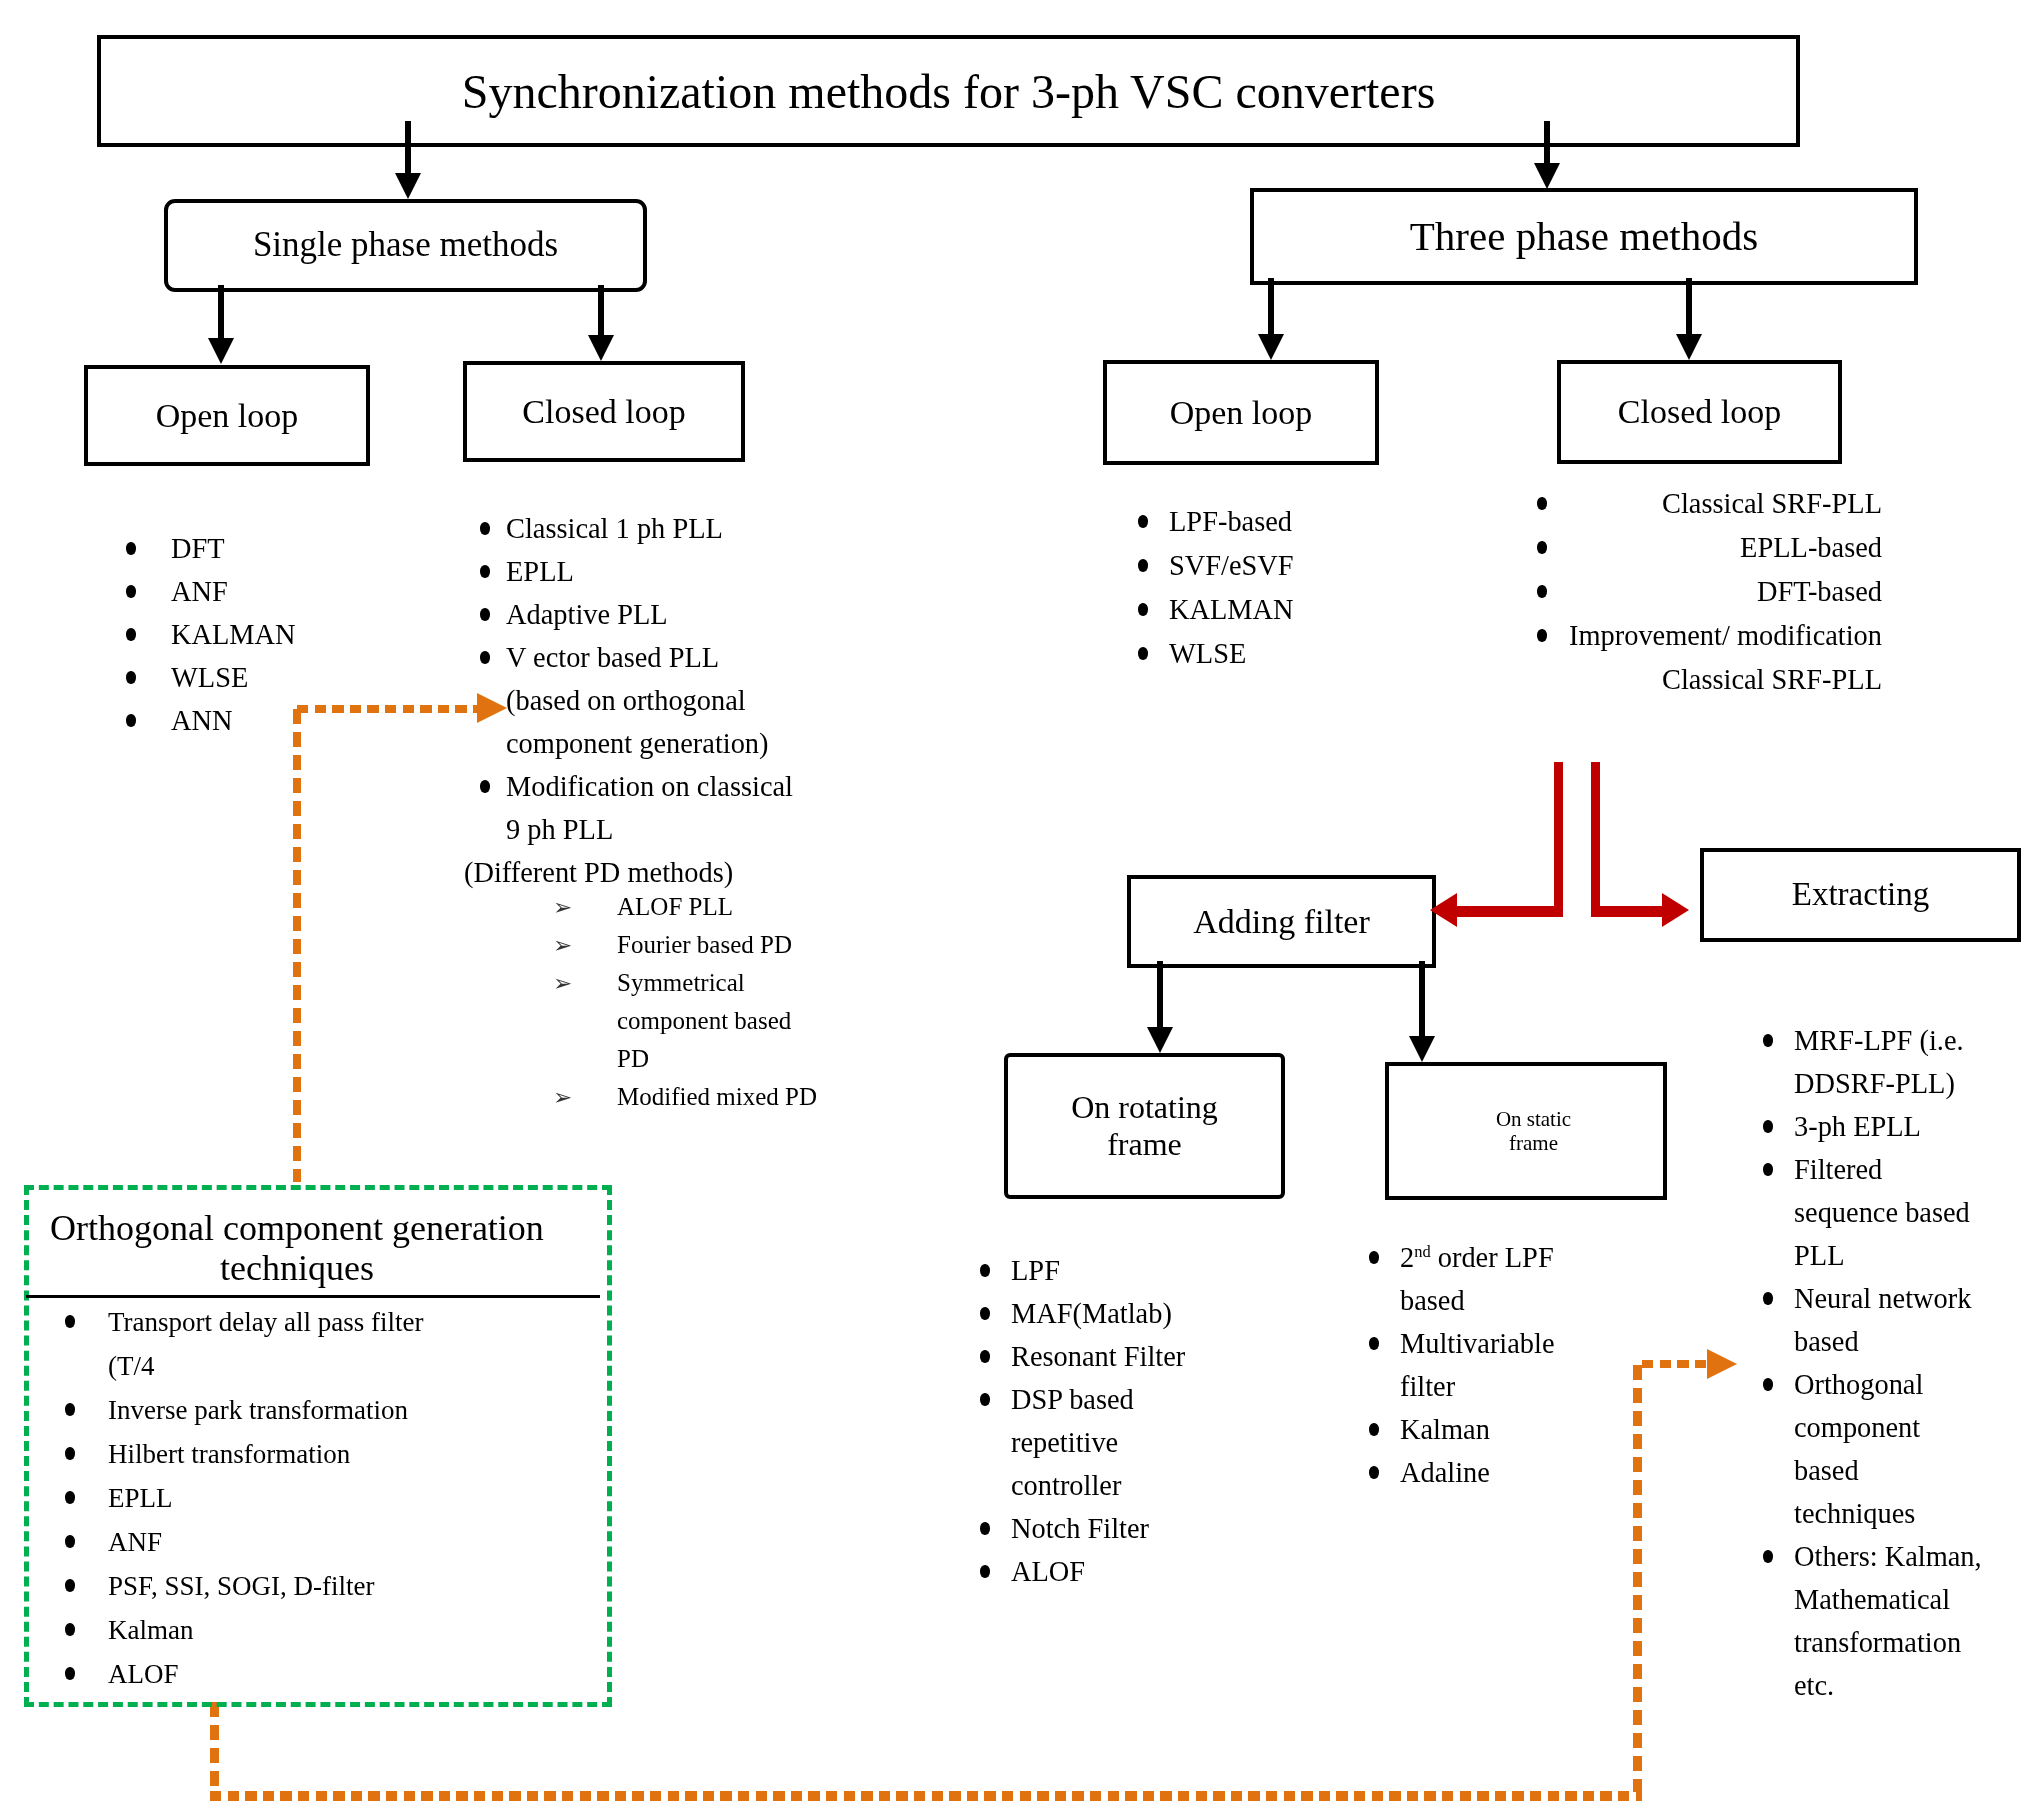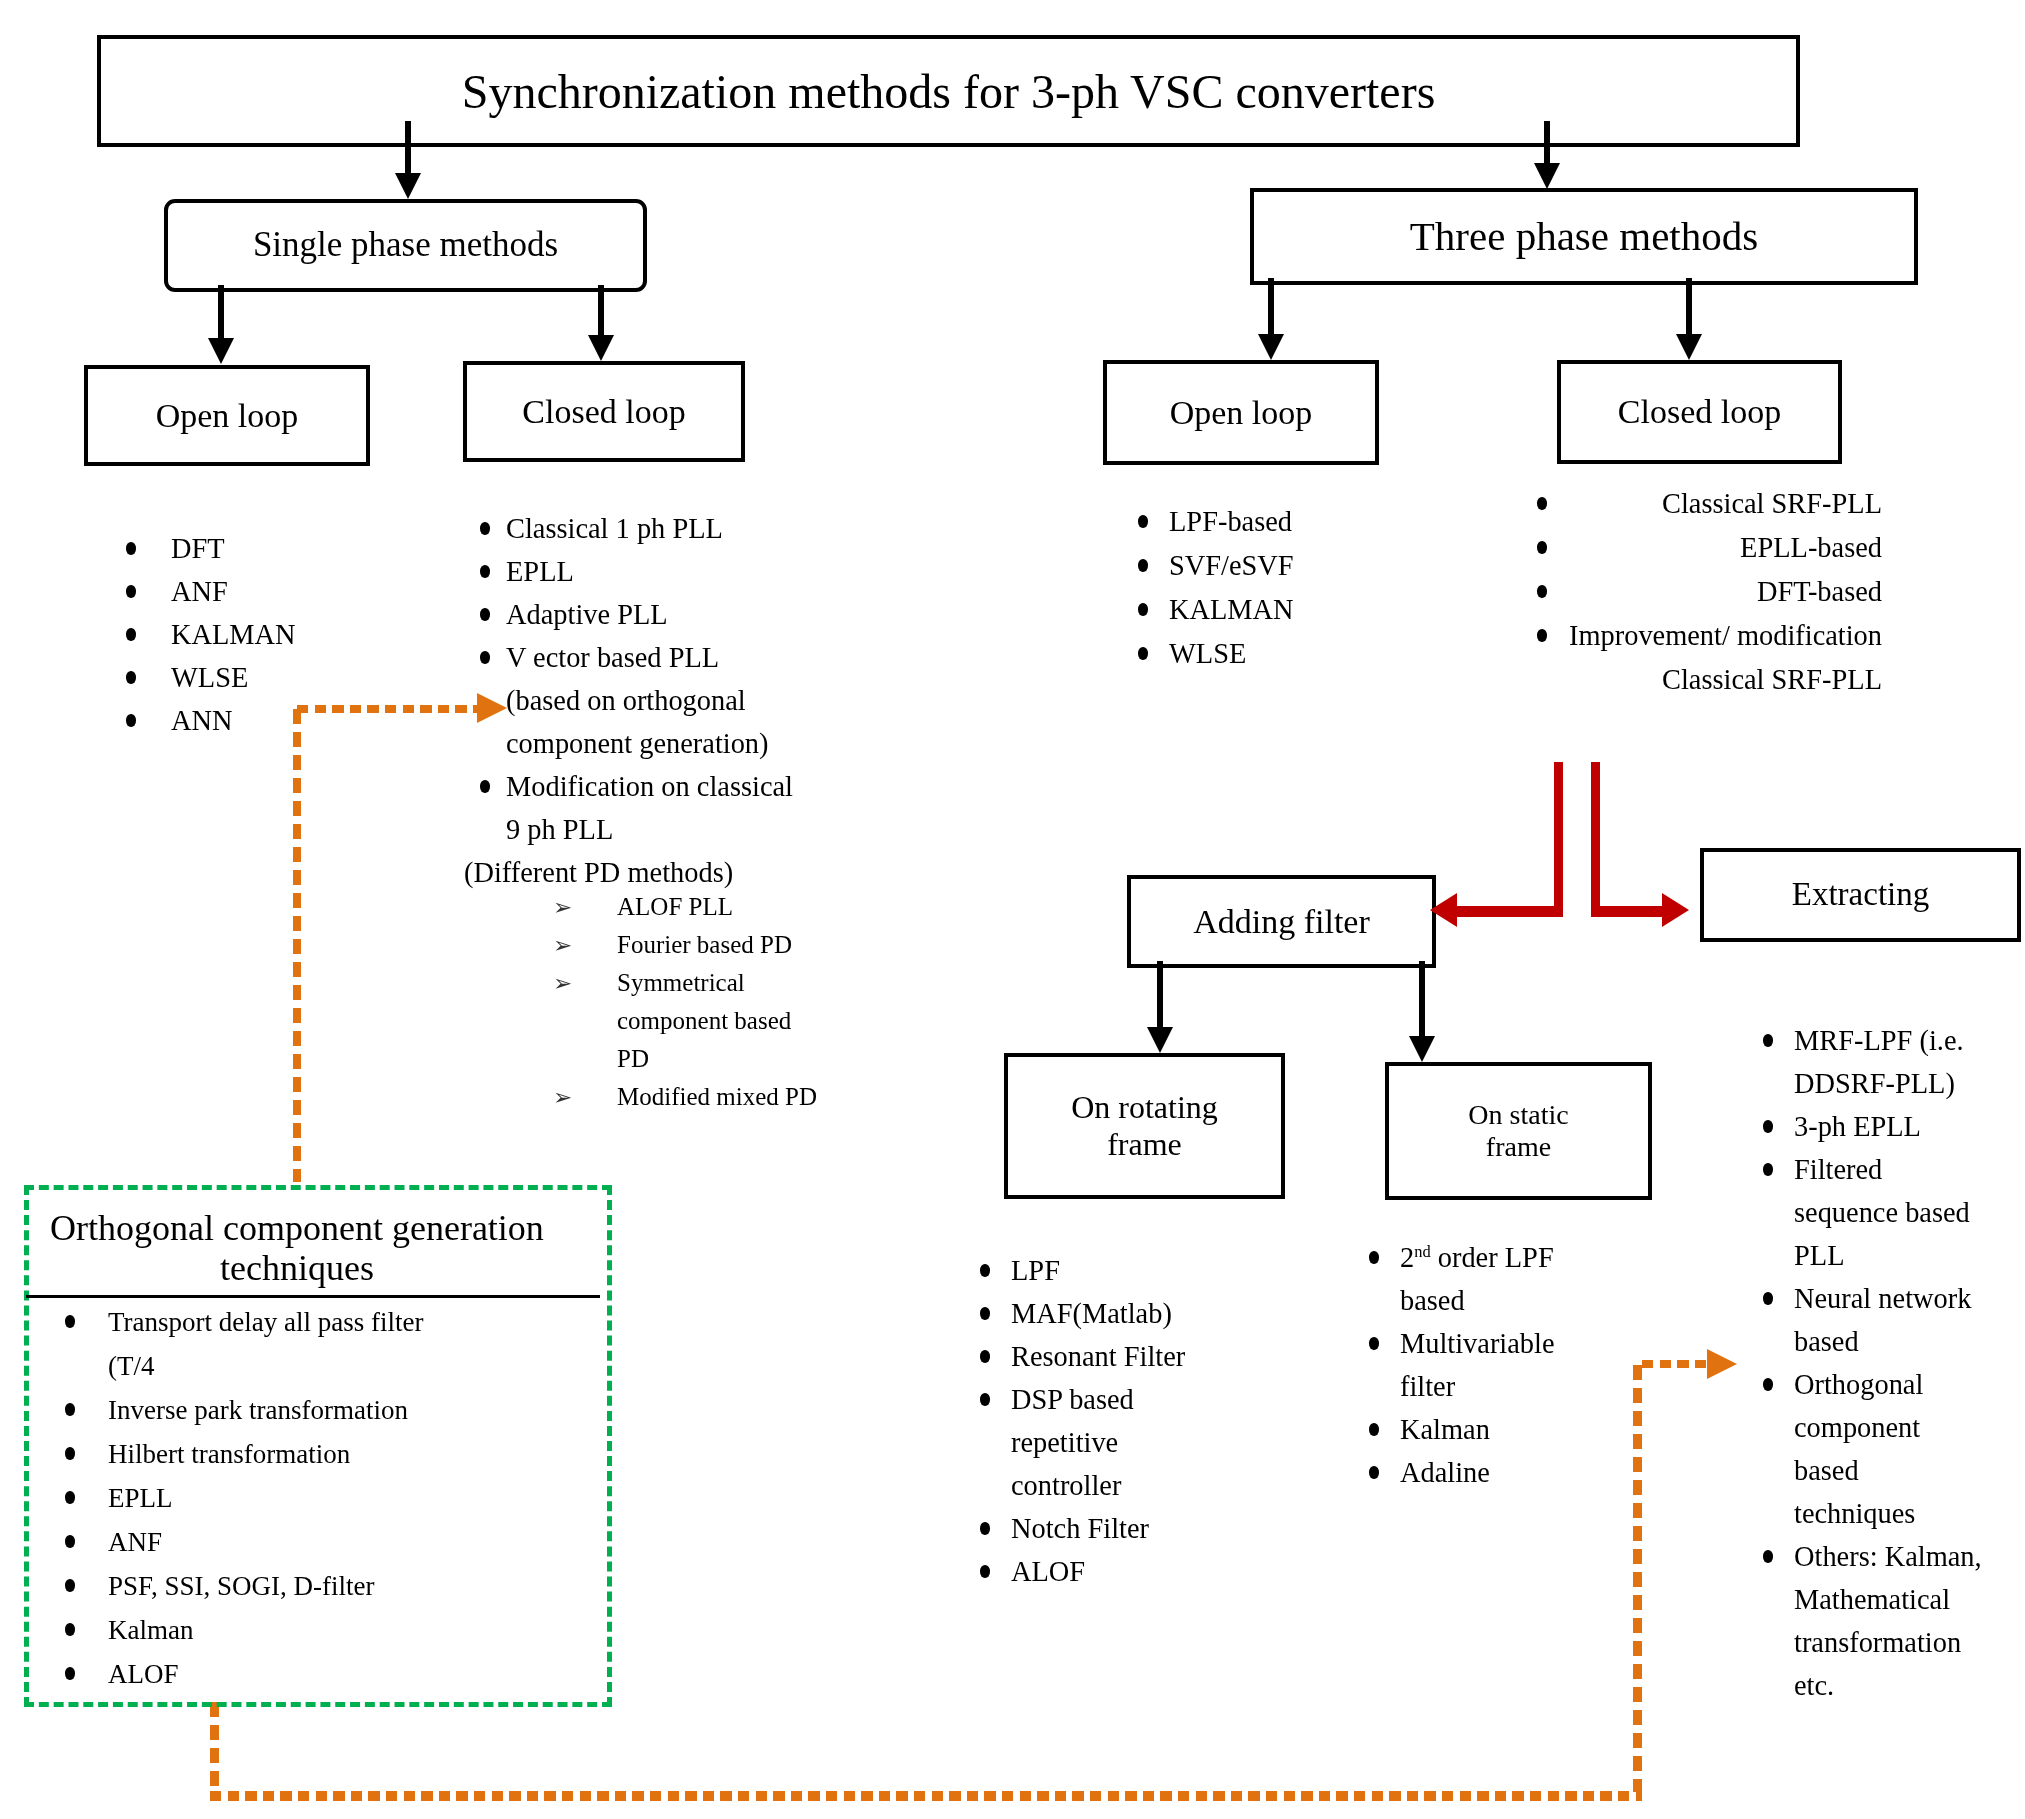"On rotating" div.node { border-radius: none -> 6px }
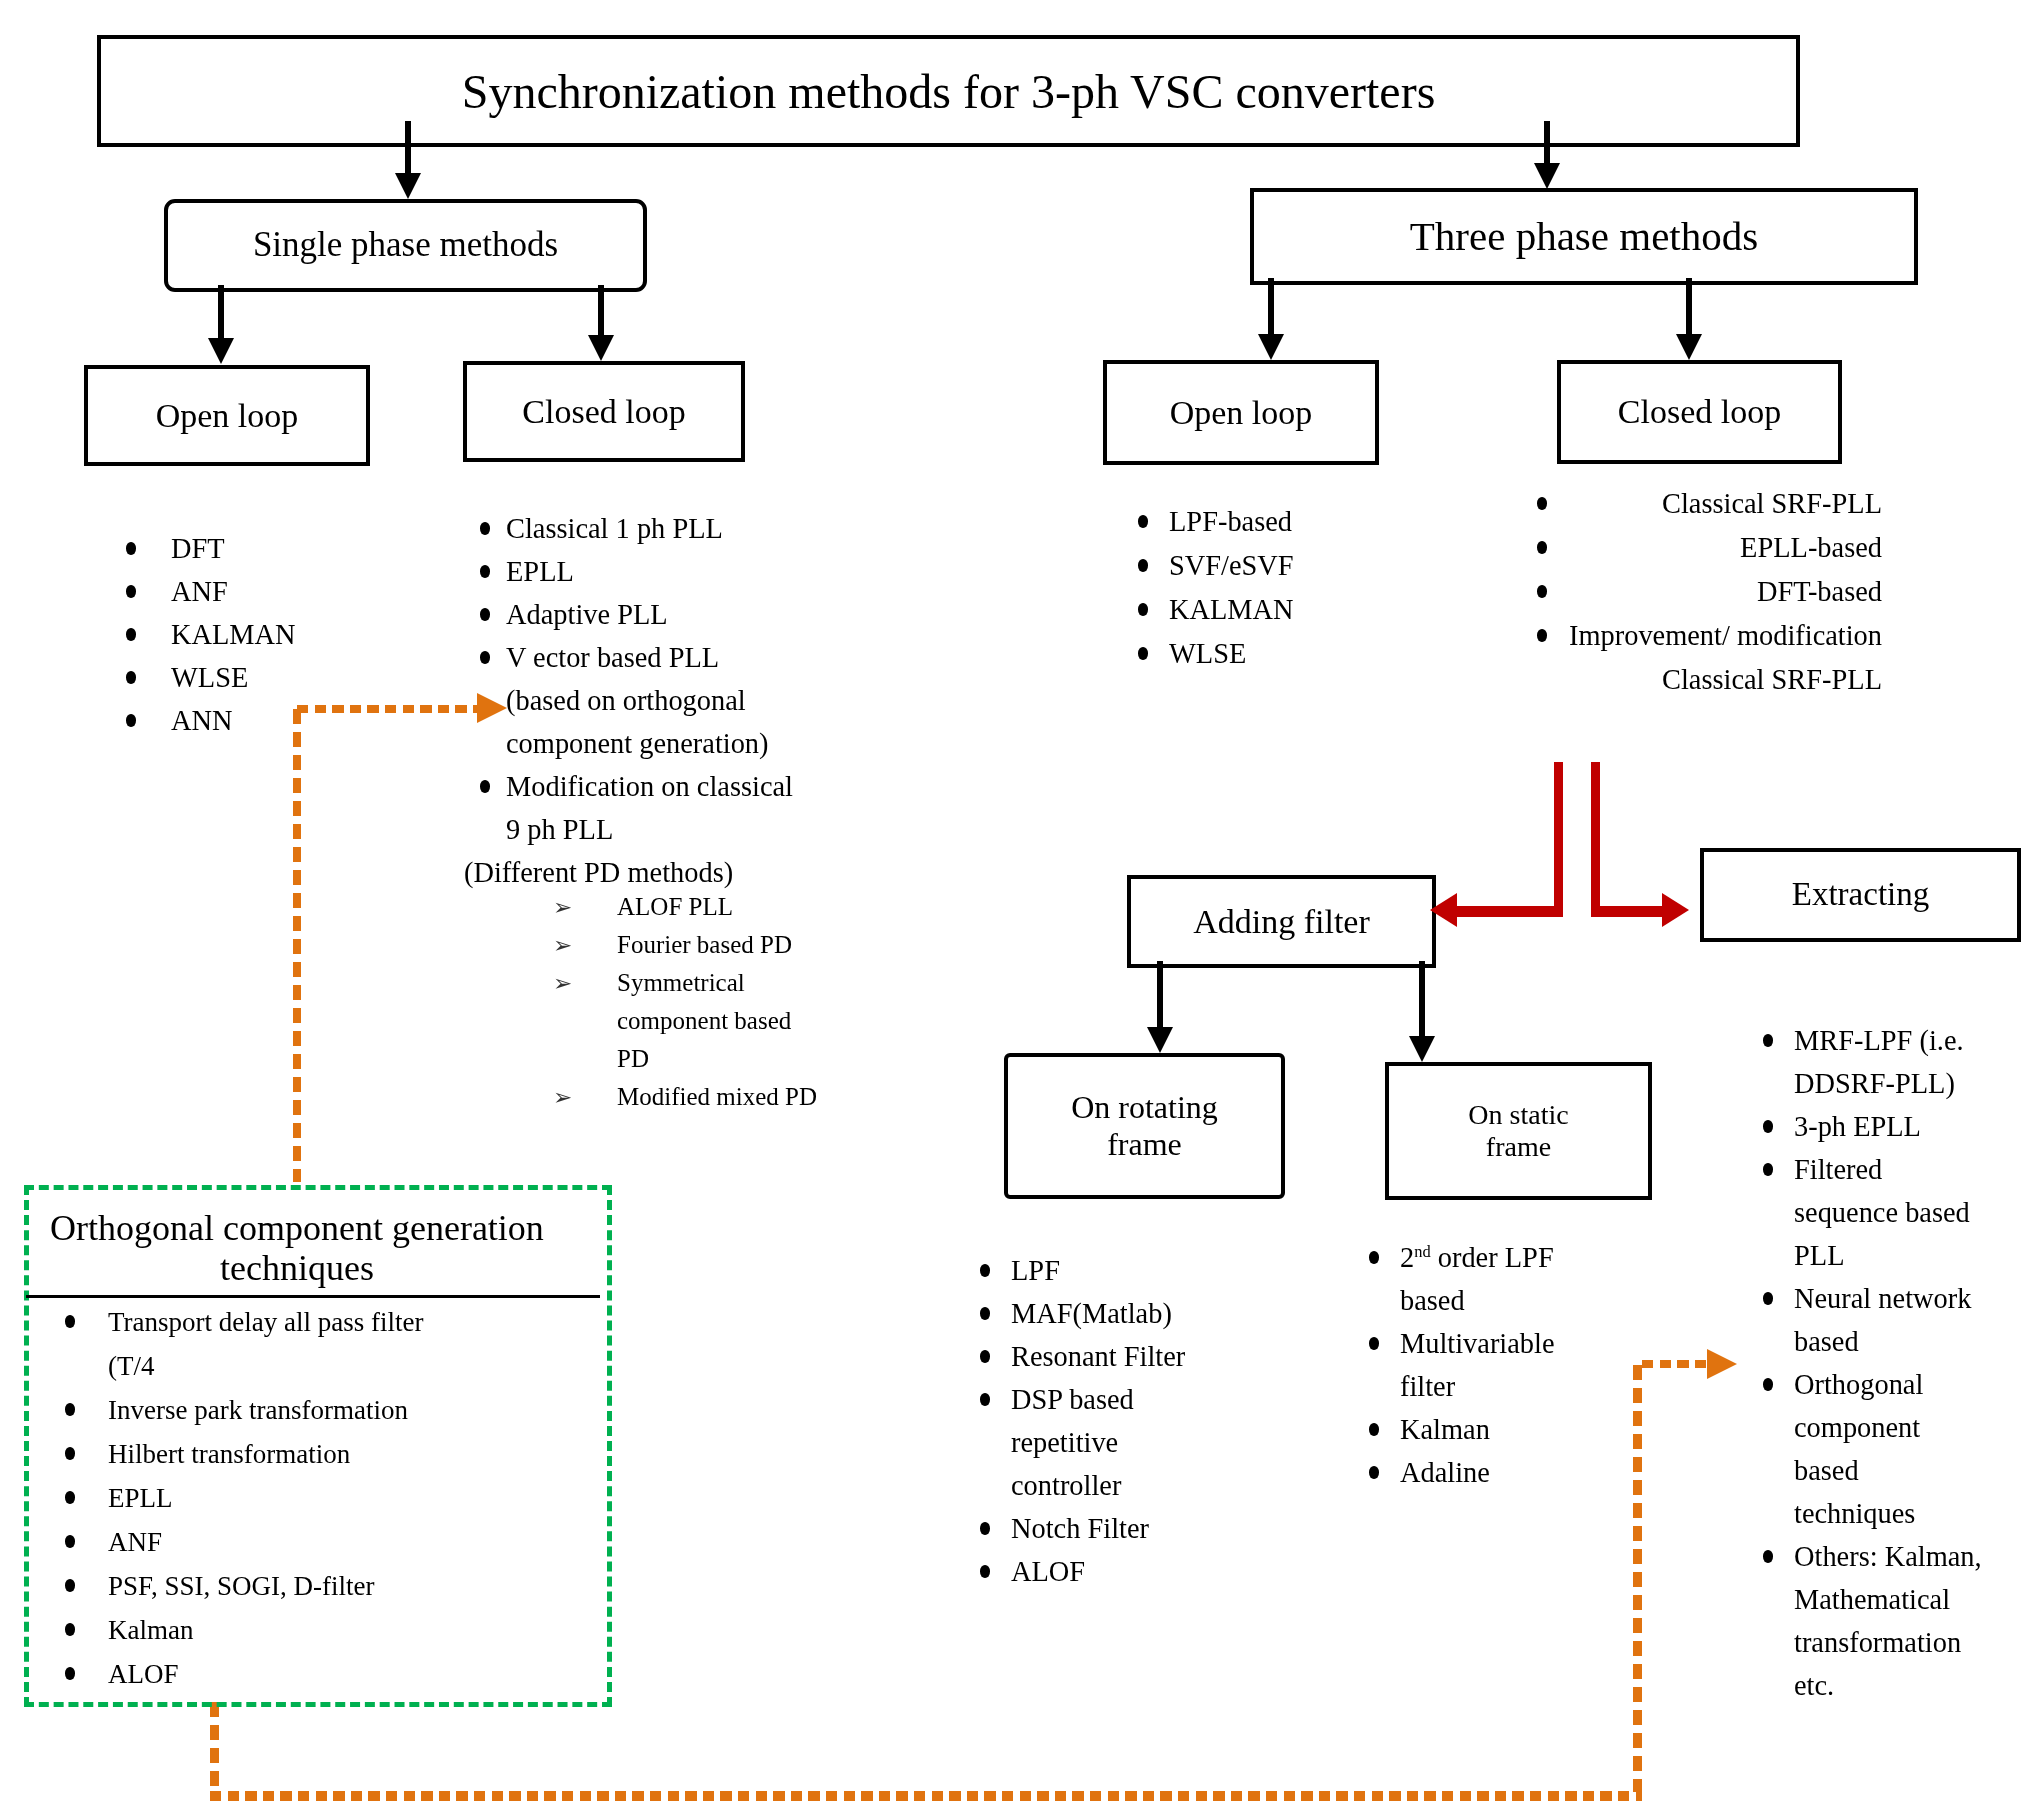"On static" div.node { font-size: 28px -> 21px; padding-left: none -> 15px }
